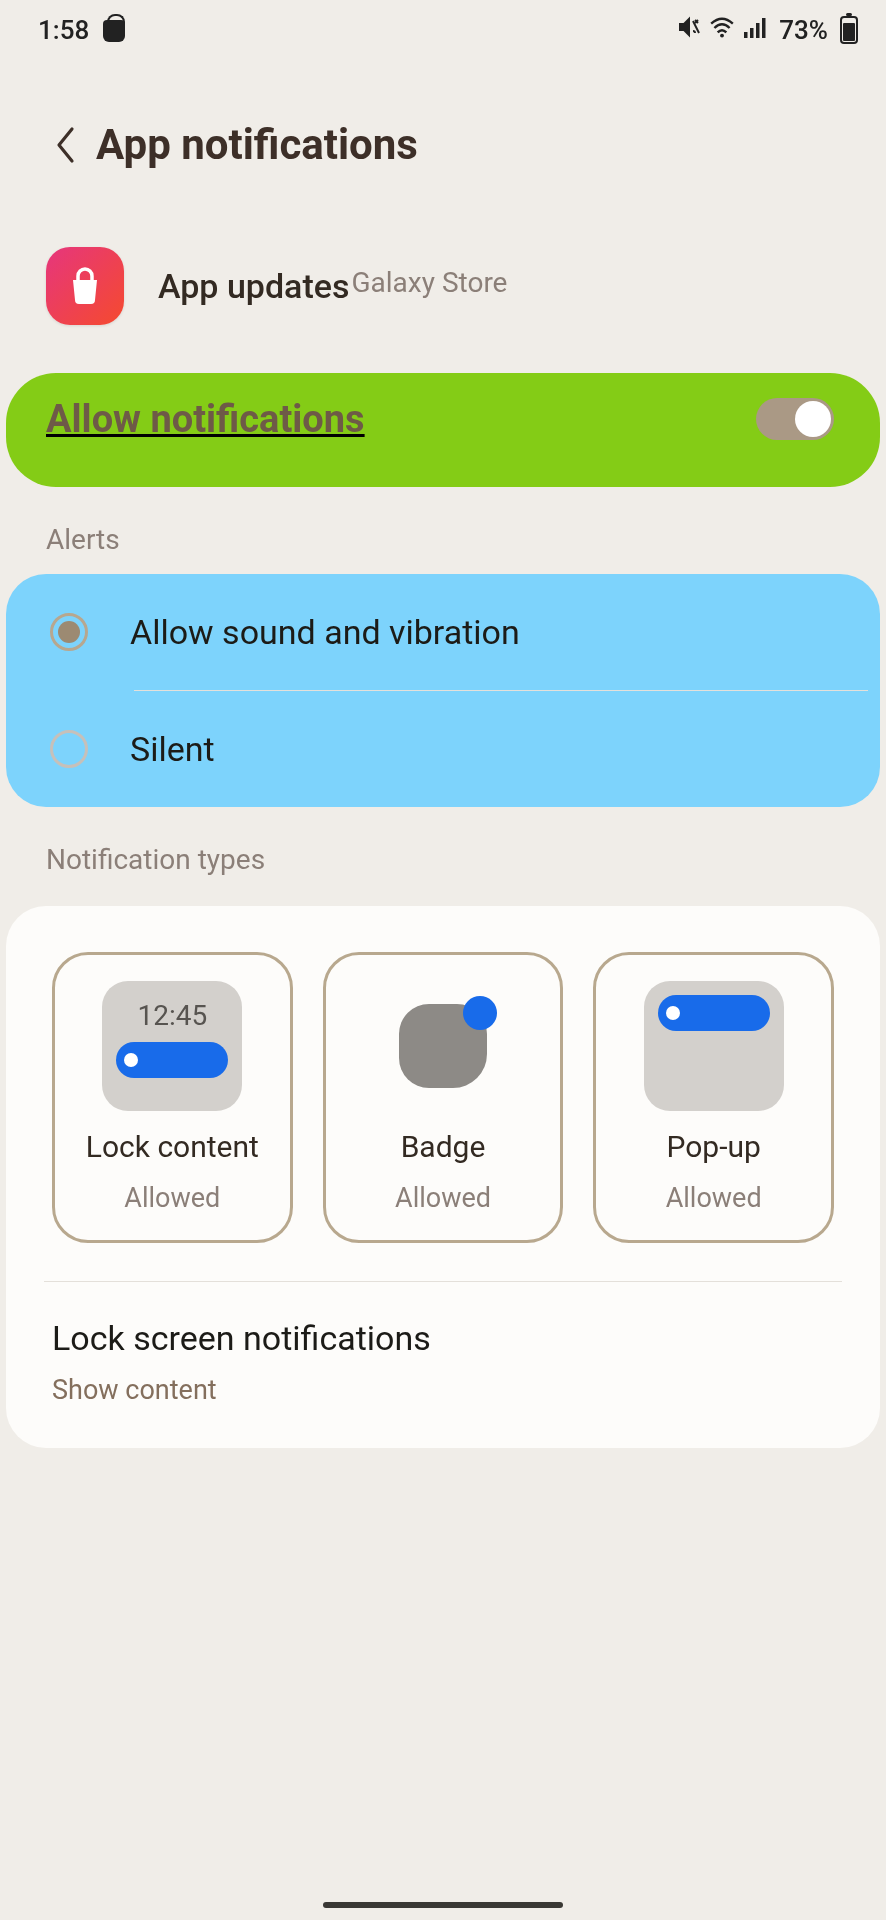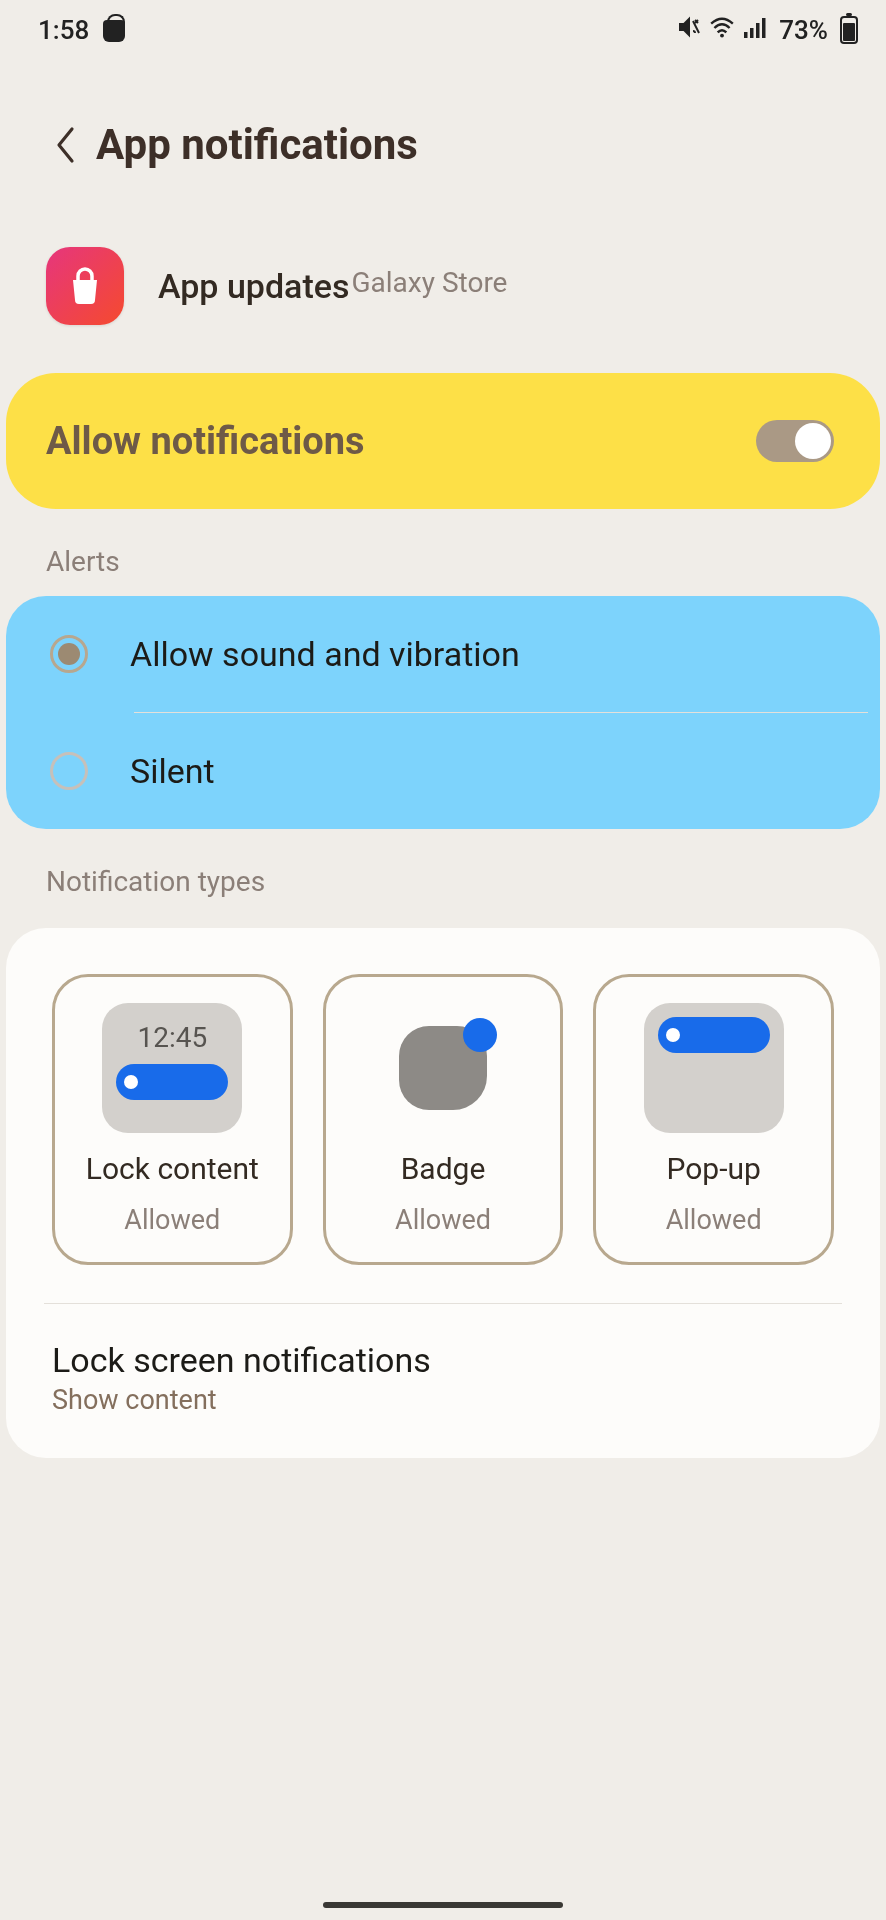"Allow notifications" .allow-banner { background: #fde047 -> #84cc16; padding: 46px 46px 46px 40px -> 24px 46px 46px 40px; text-decoration: none -> underline }
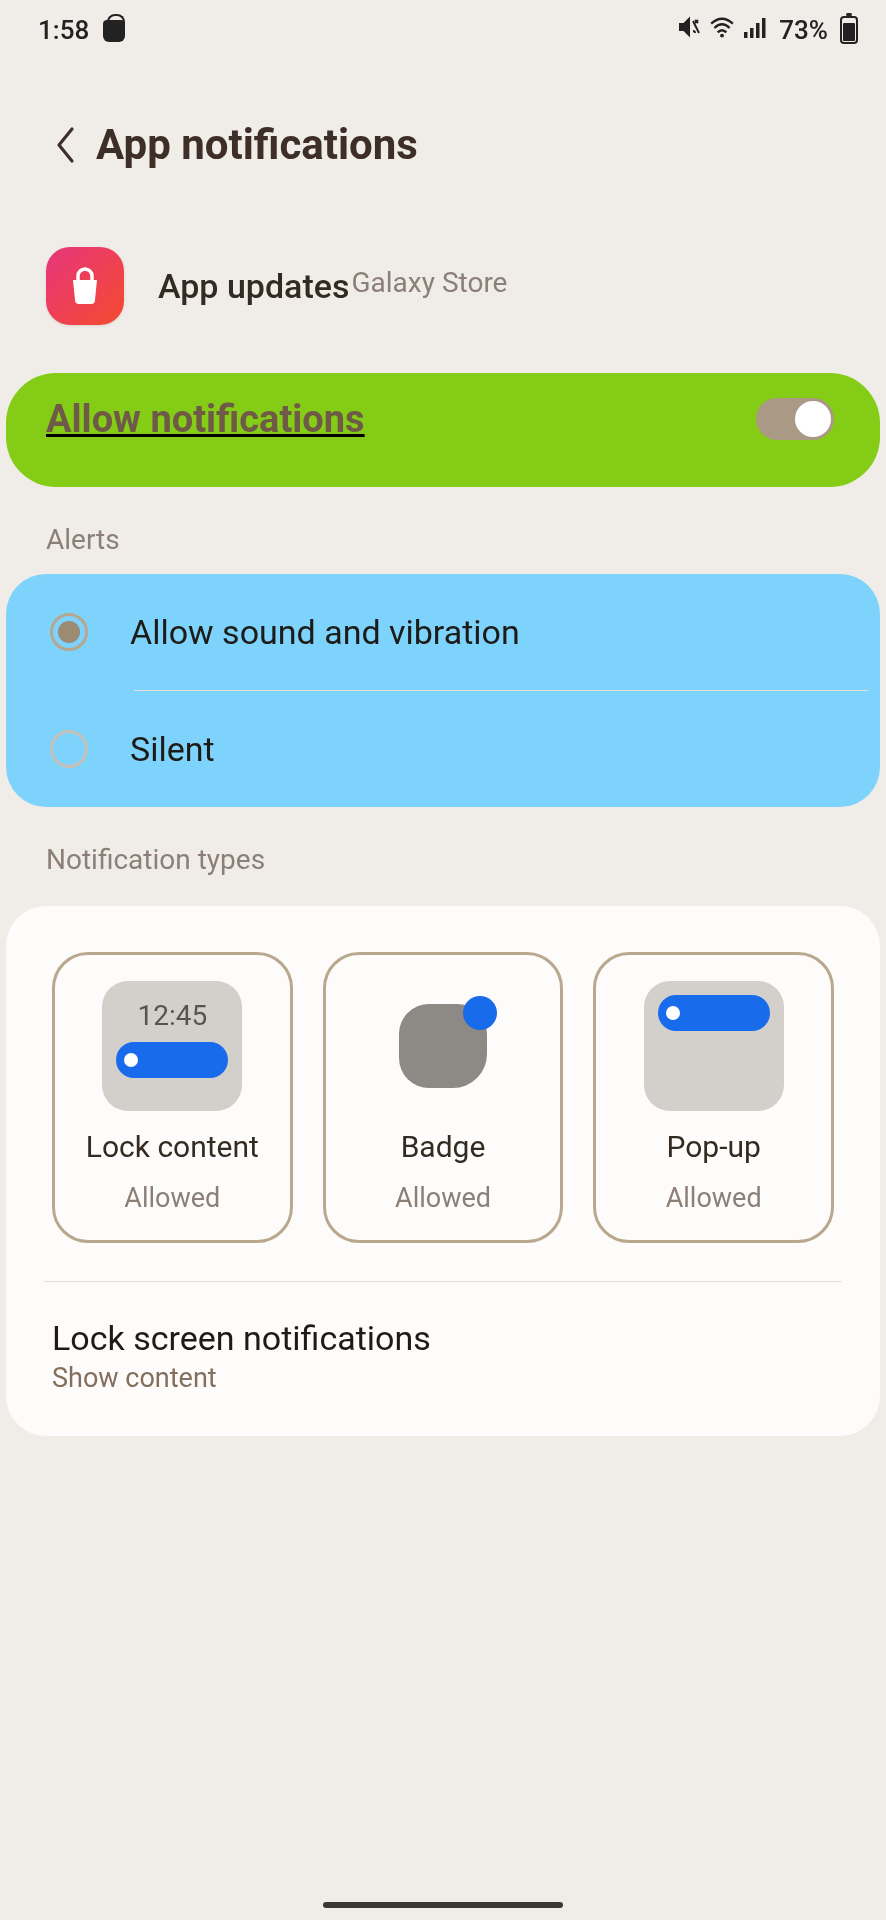"Lock screen notifications" .lock-notif-row { gap: 4px -> 16px }
